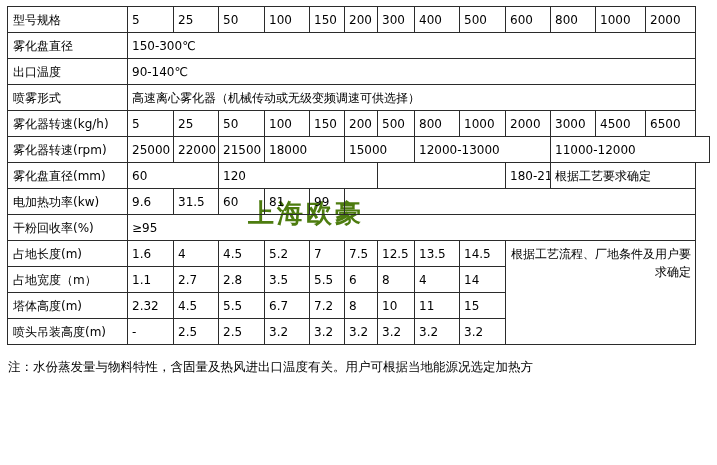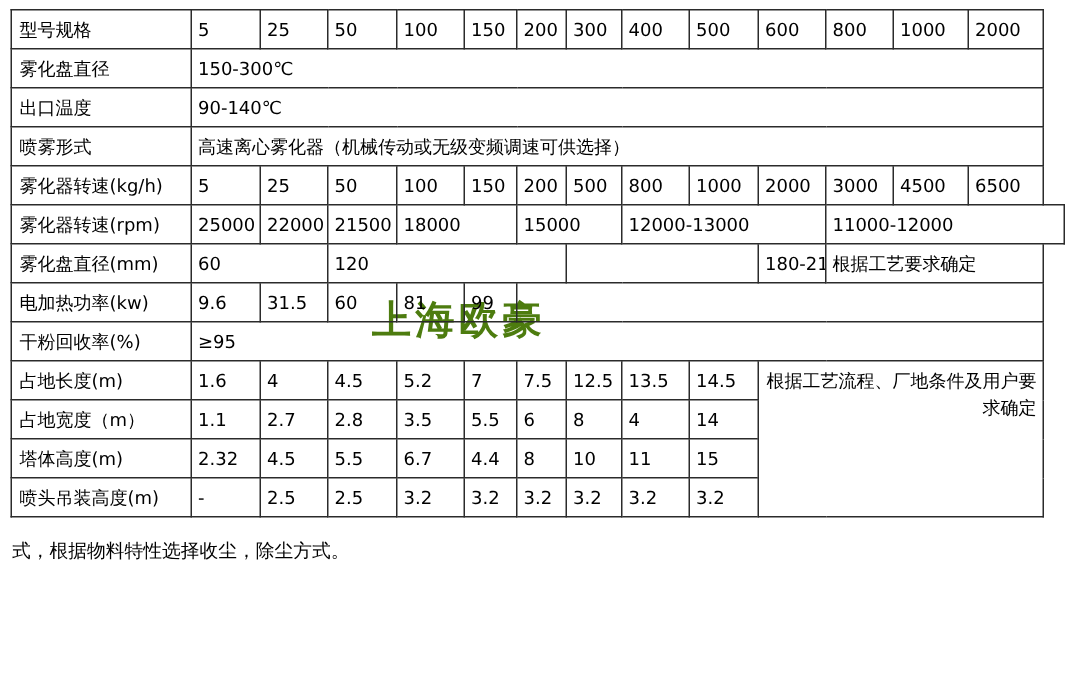"4.4" td { text: 4.4 -> 7.2 }
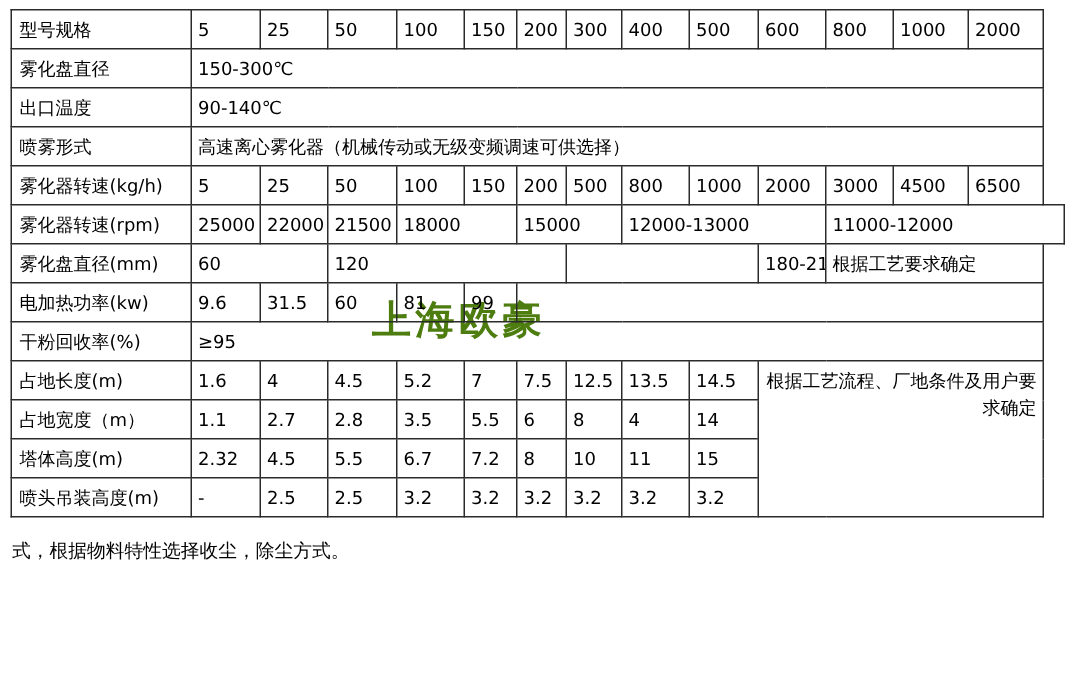"注：水份蒸发量与物料特性，含固量及热风进出口温度有关。用户可根据当地能源况选定加" div { html: none -> <div>注：水份蒸发量与物料特性，含固量及热风进出口温度有关。用户可根据当地能源况选定加热方</div> }
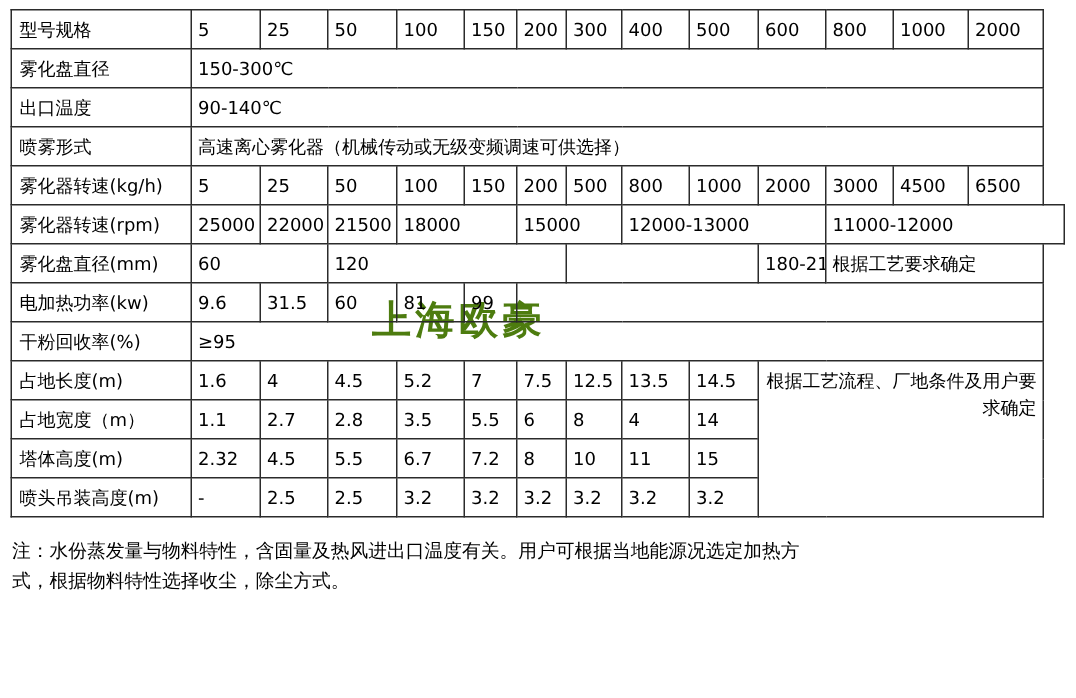"式，根据物料特性选择收尘，除尘方式。" div { html: <div>式，根据物料特性选择收尘，除尘方式。</div> -> none }
